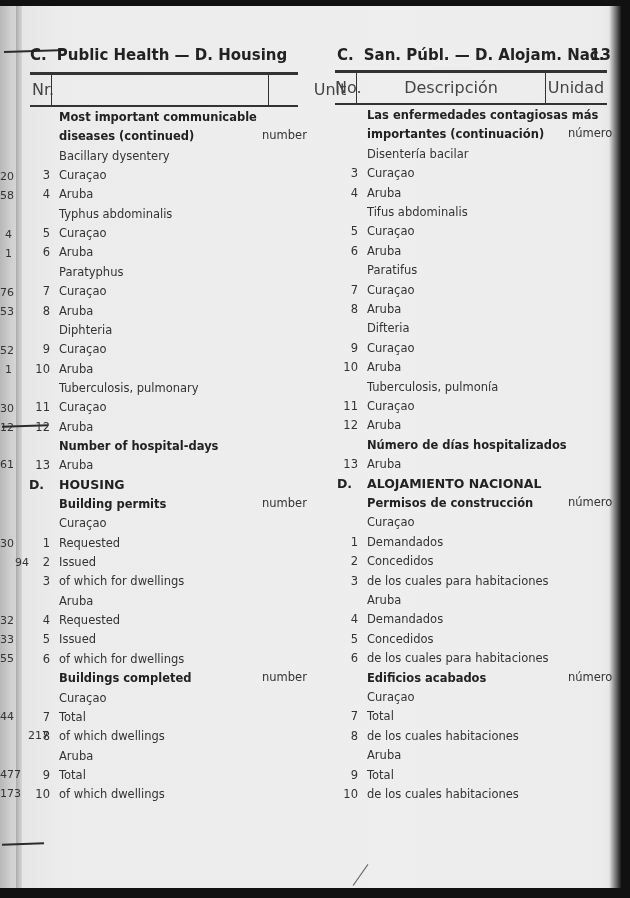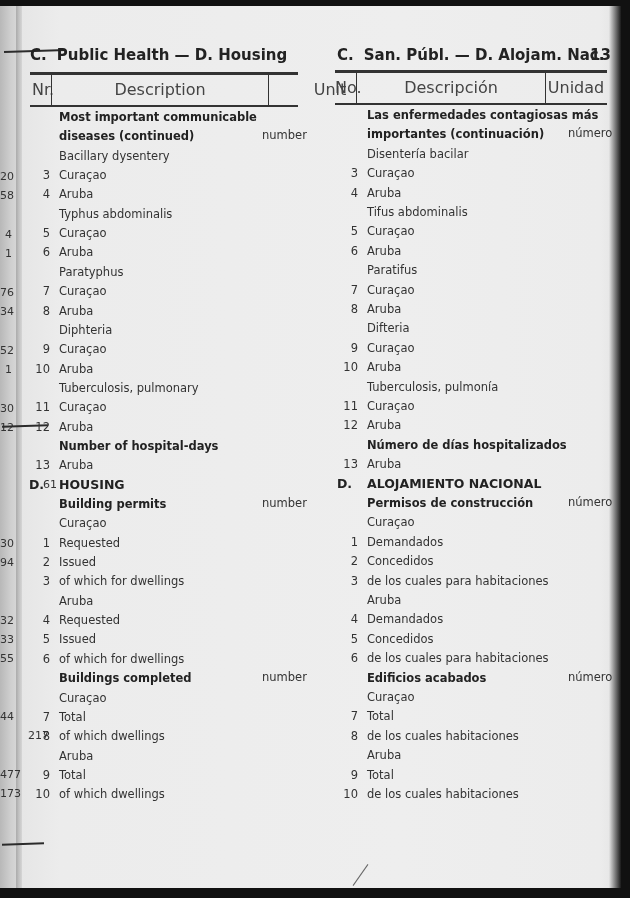"Description" div.cell { html: <div>Description</div> -> none }
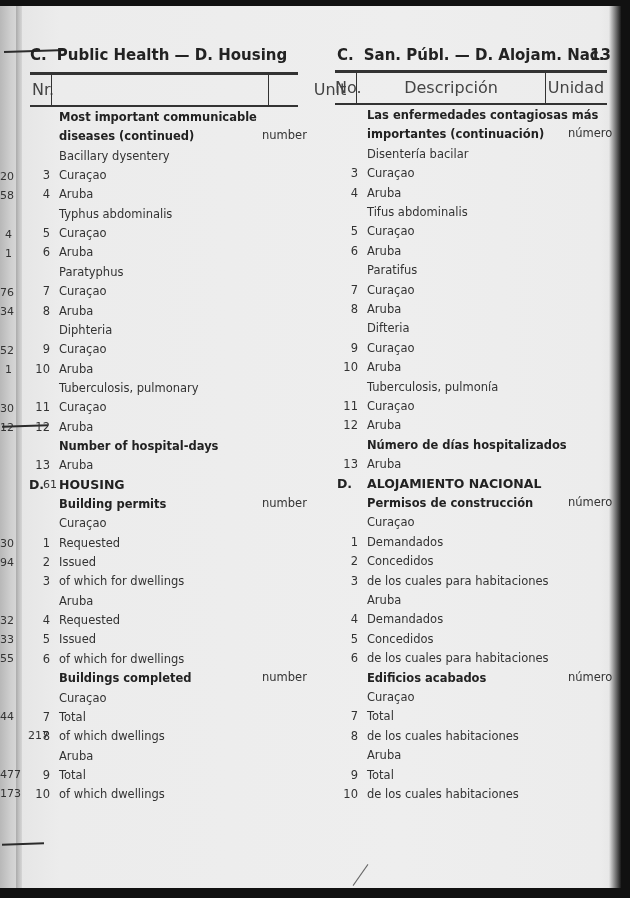"34" span.stray-num { text: 34 -> 53 }
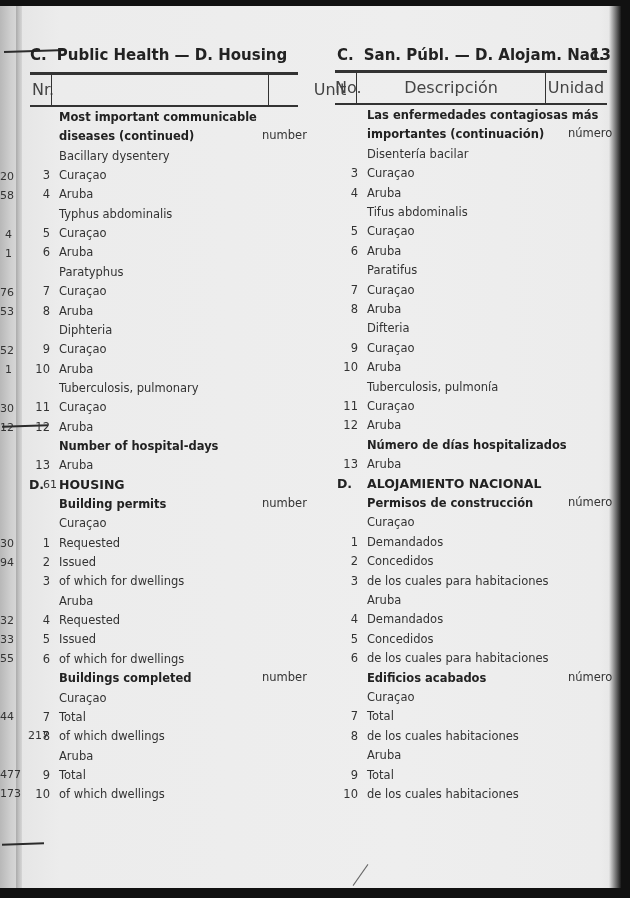"61" span.stray-num { padding-left: 43px -> none; top: 472px -> 452px }
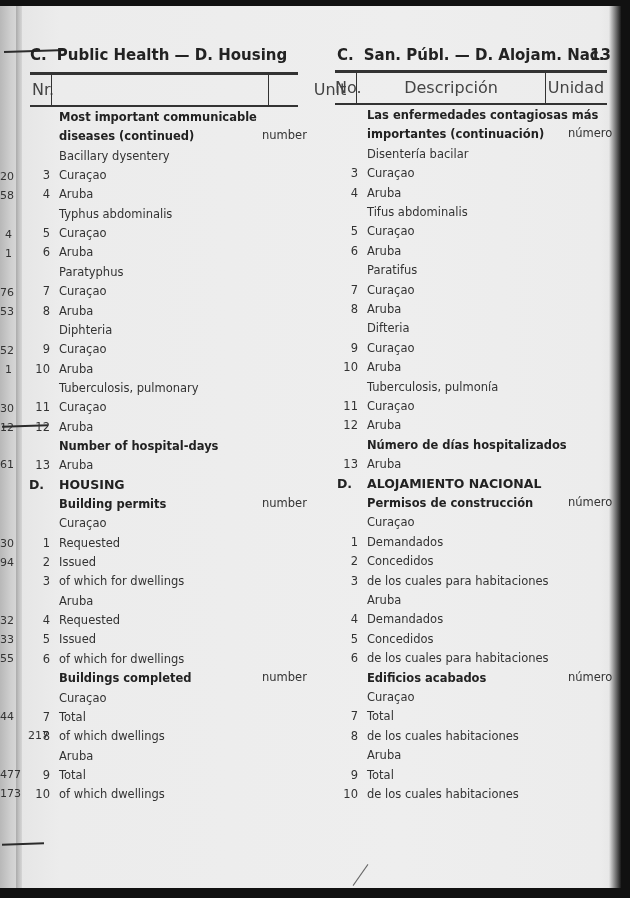"94" span.stray-num { margin-left: none -> 15px }
